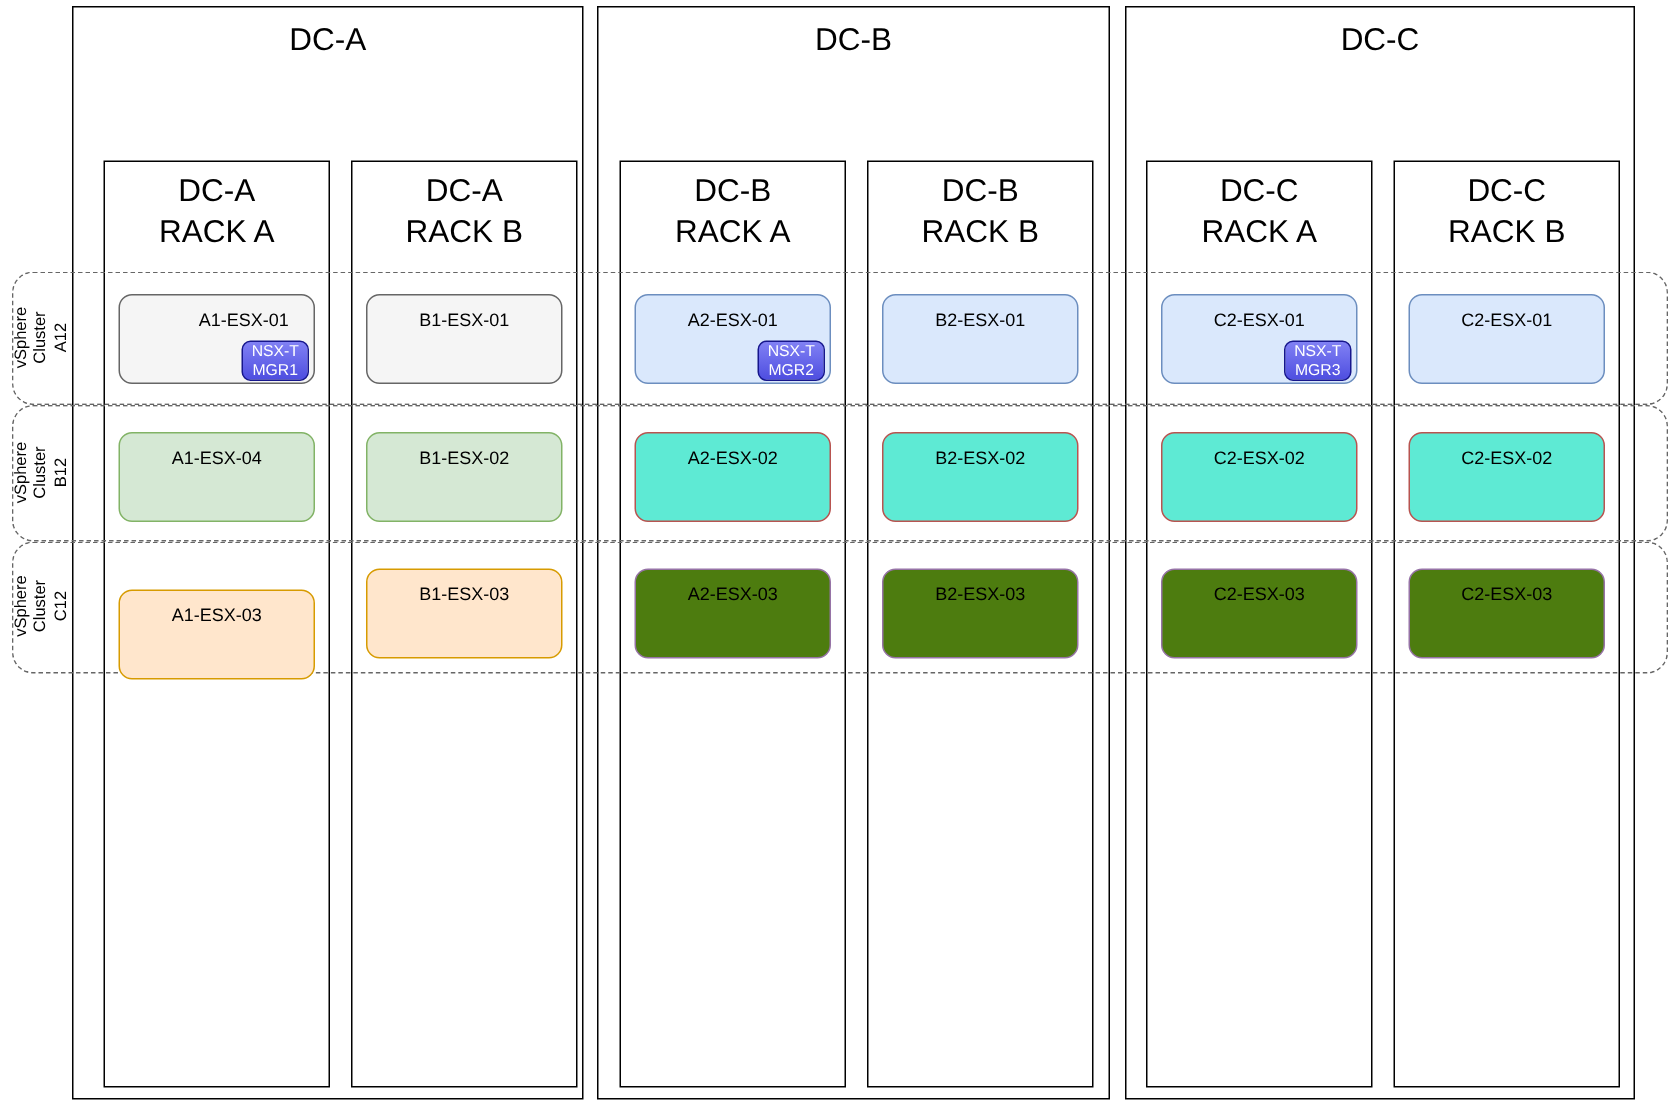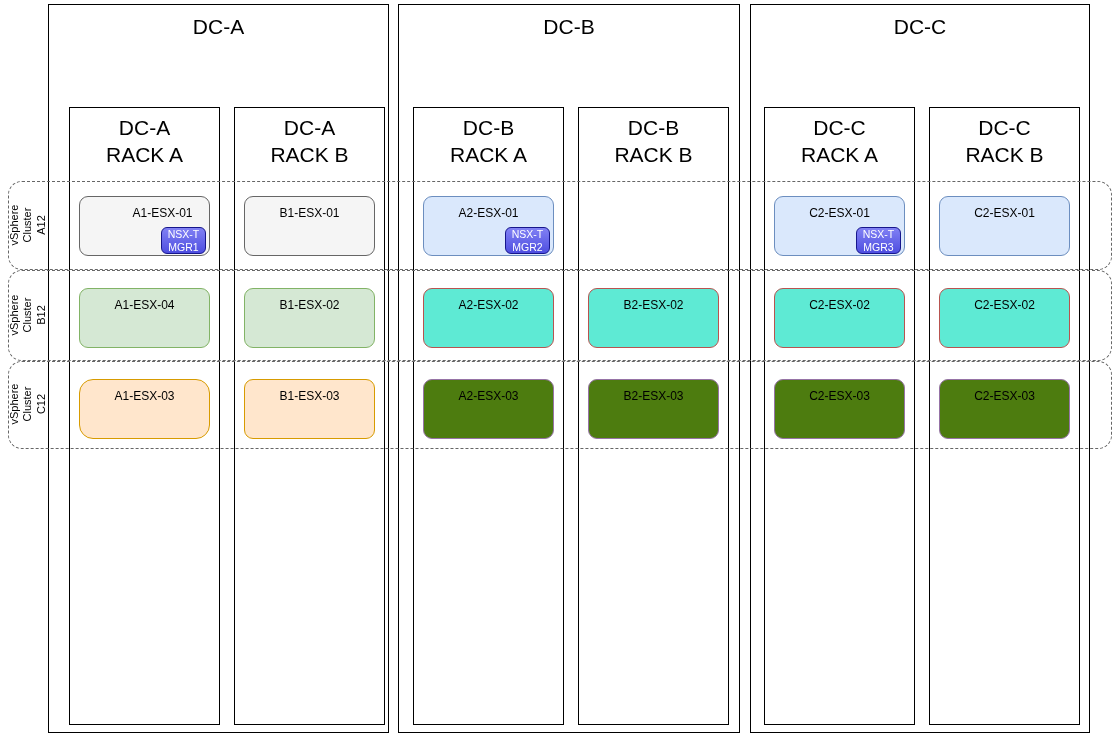"B2-ESX-01" div.host { html: none -> <div>B2-ESX-01</div> }
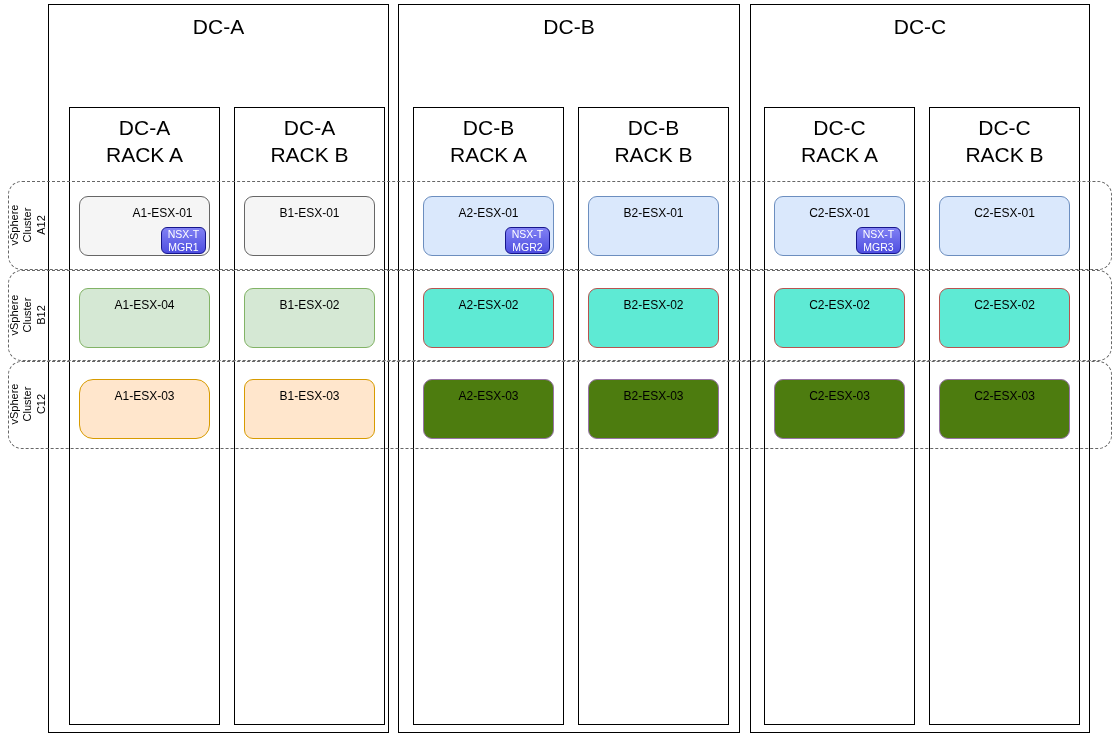"A1-ESX-03" div.host { border-radius: 14px -> none; top: 379px -> 393px }
